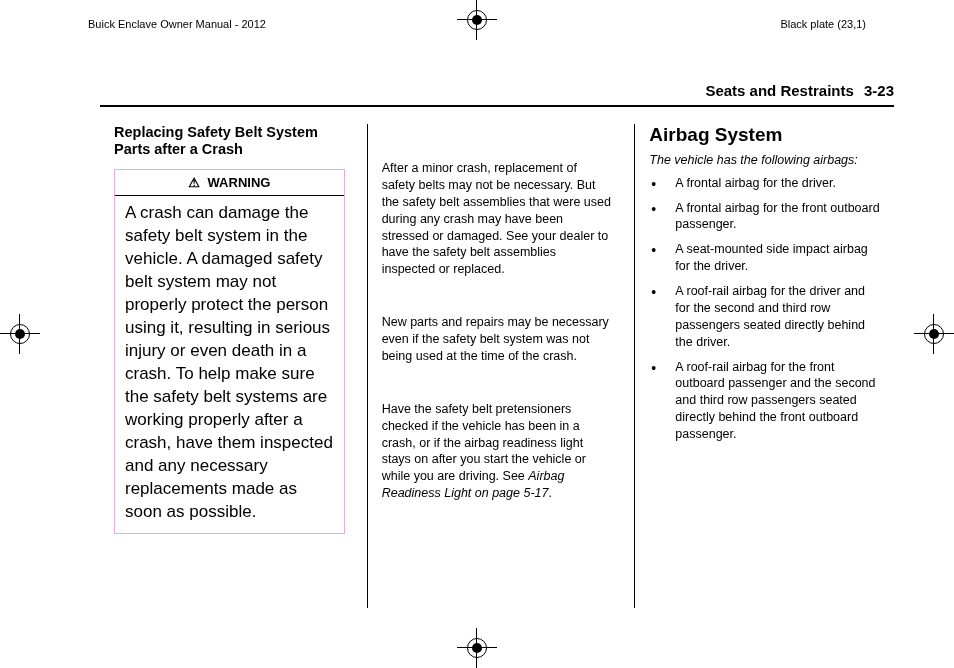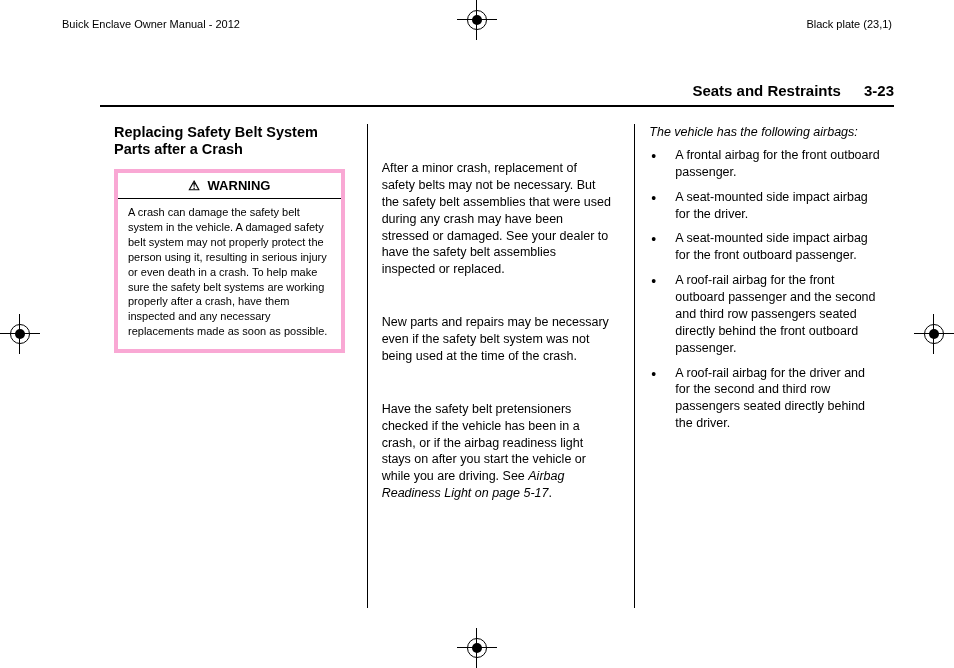"Buick Enclave Owner Manual -" .topbar { padding: 0 62px -> 0 88px }
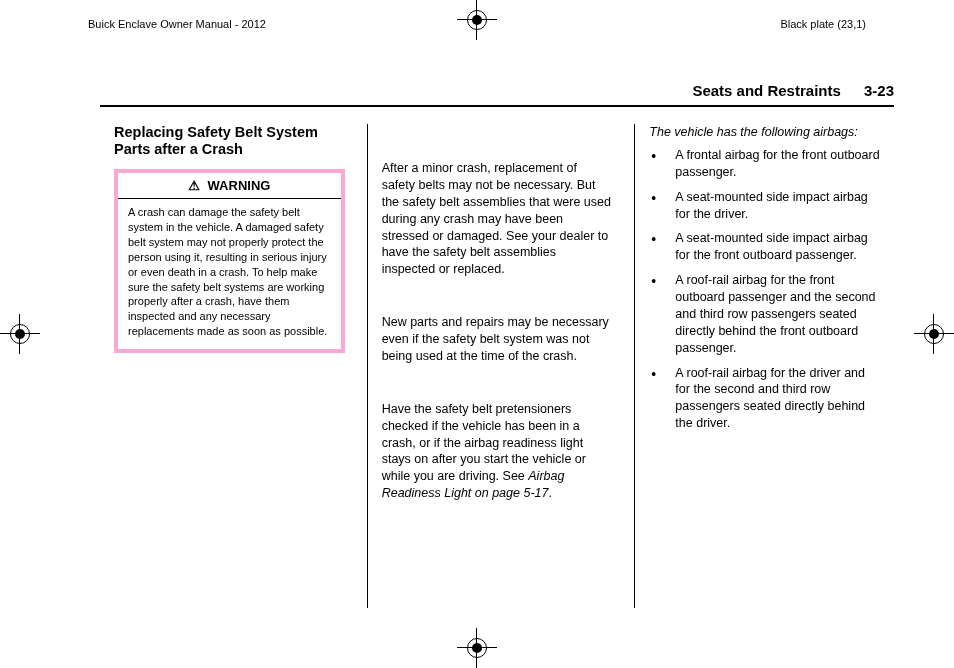"3-23" .page-header .num { margin-left: 19px -> 6px }
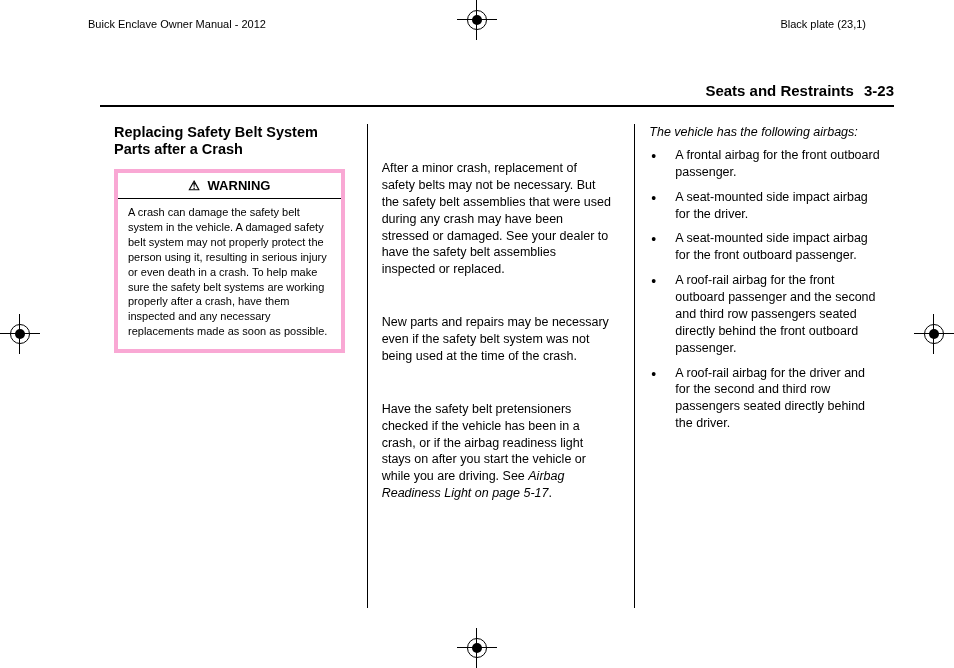"Airbag System" div.h2 { html: none -> <div>Airbag System</div> }
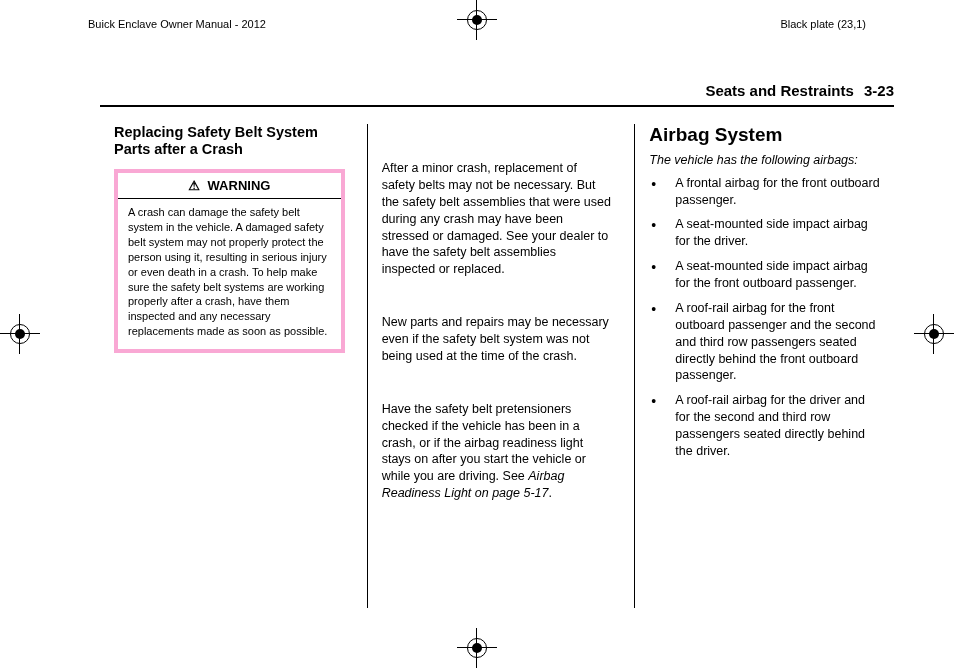"⚠ WARNING" .warning-box { border: 4px solid #f9a8d4 -> 1px solid #f9a8d4 }
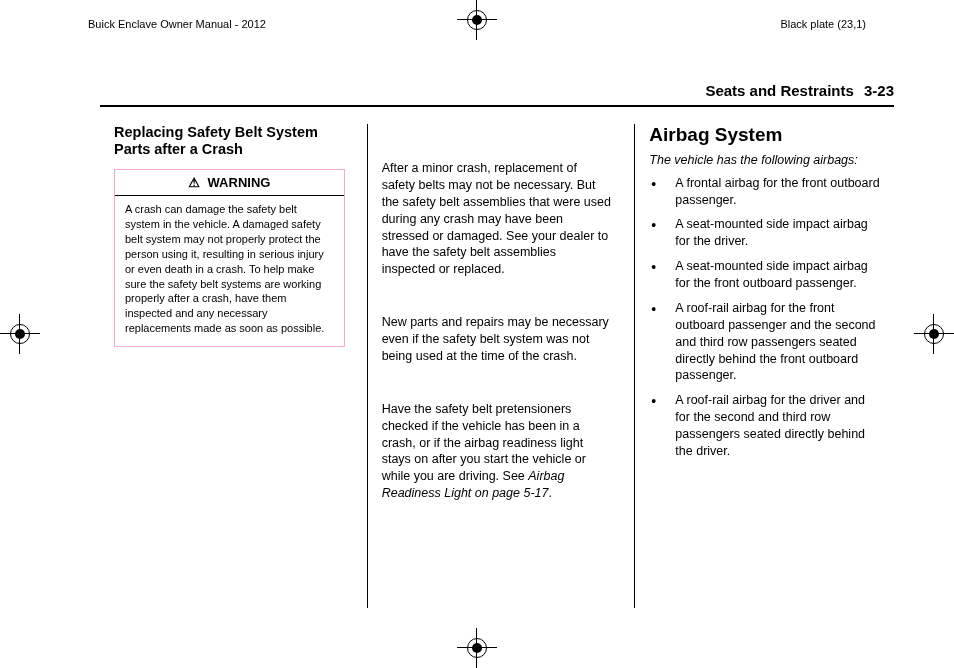"A frontal airbag for the driver." li { html: none -> <li>A frontal airbag for the driver.</li> }
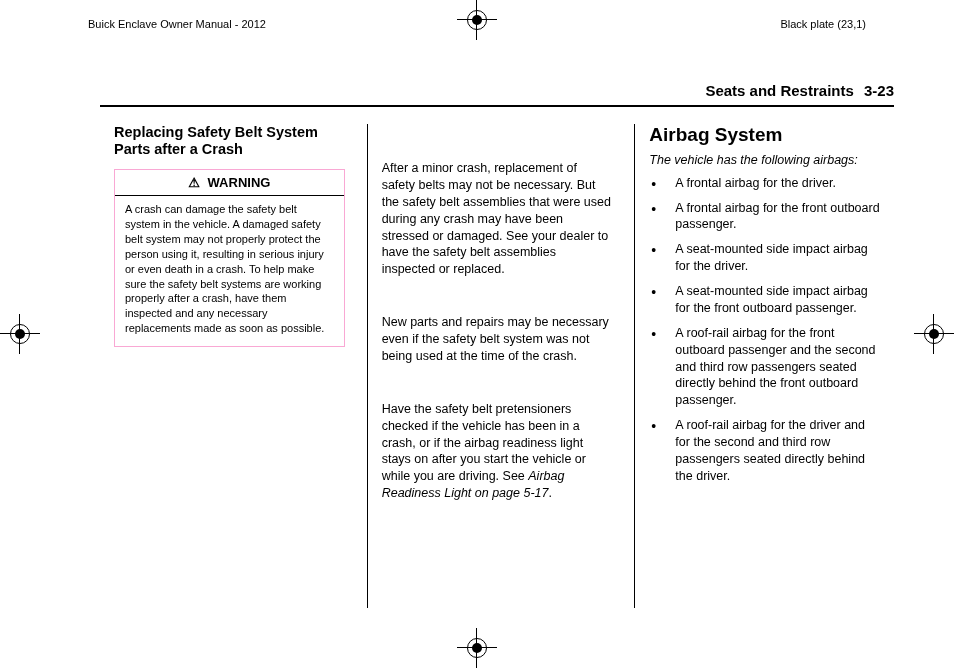"A crash can damage the" .warning-body { font-size: 11px -> 17px }
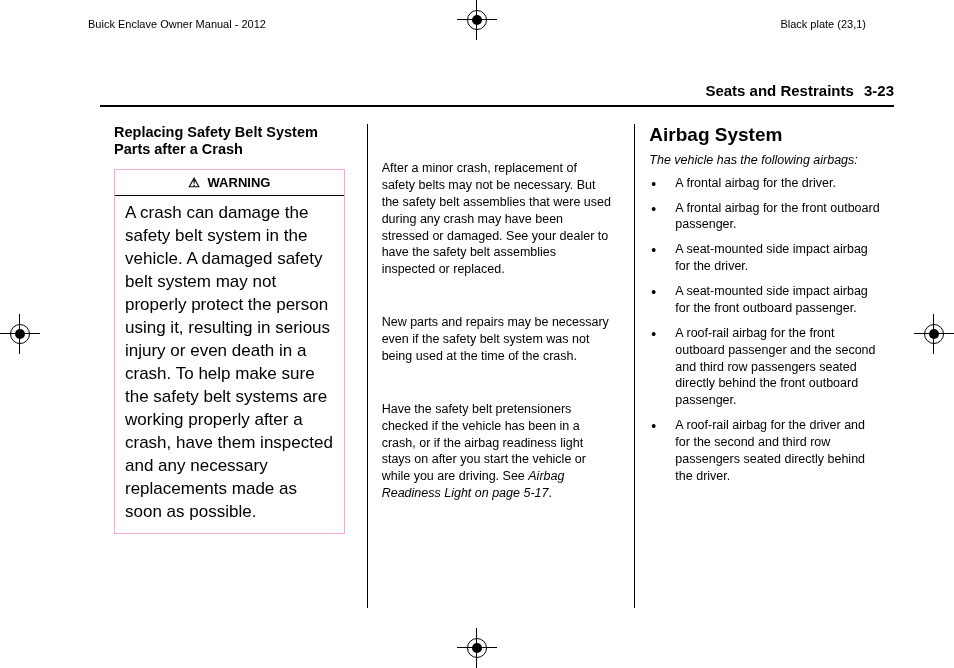"A seat-mounted side impact airbag for the front" li { html: <li>A seat-mounted side impact airbag for the front outboard passenger.</li> -> none }
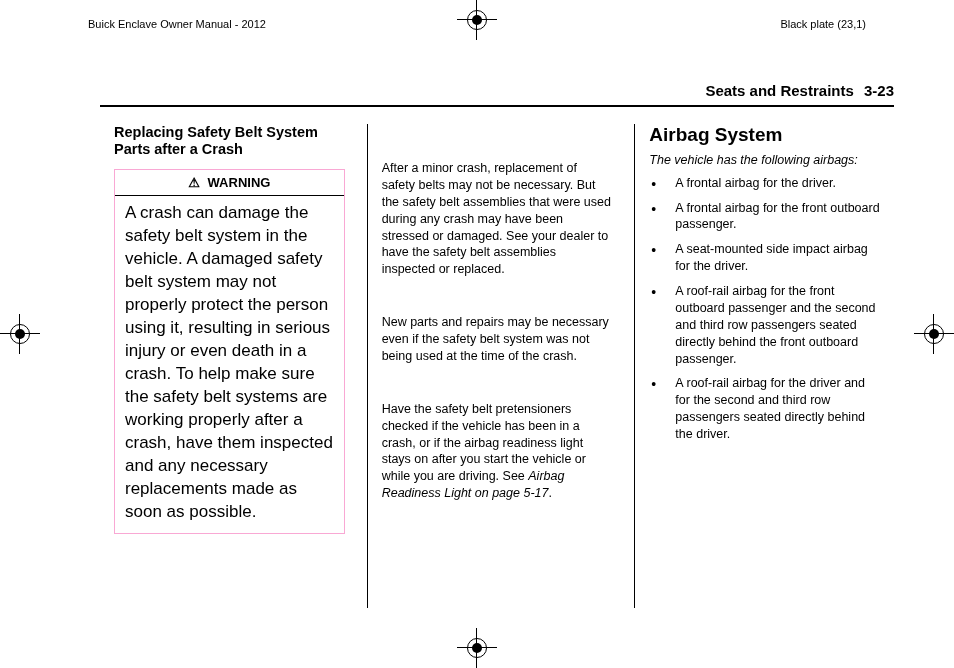"A roof-rail airbag for the" li { order: before "A roof-rail airbag for the driver" -> after "A roof-rail airbag for the driver" }
